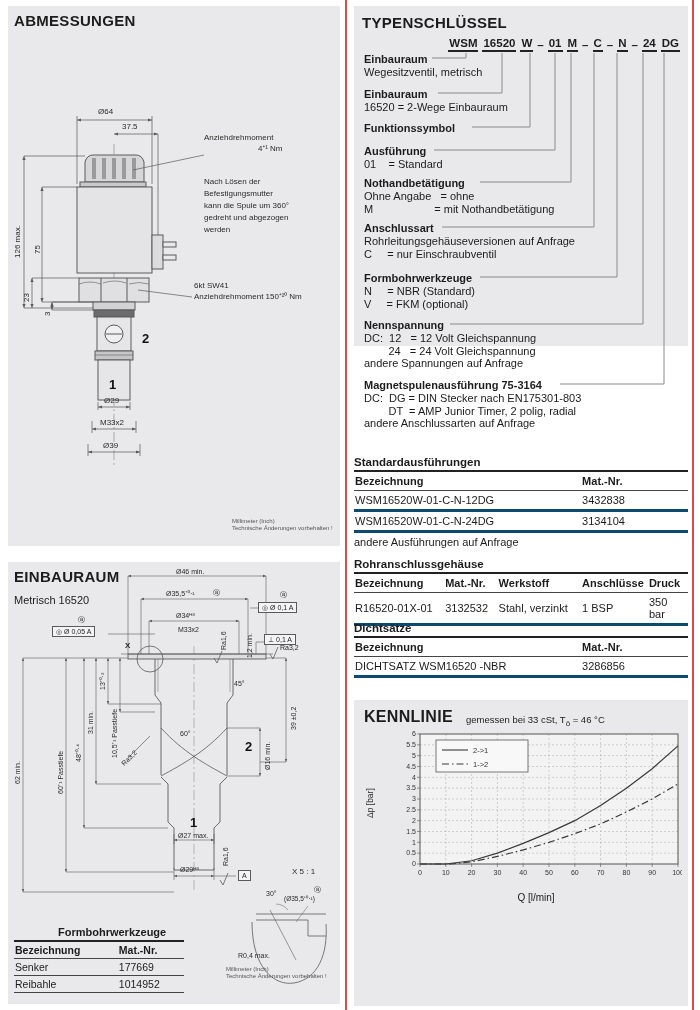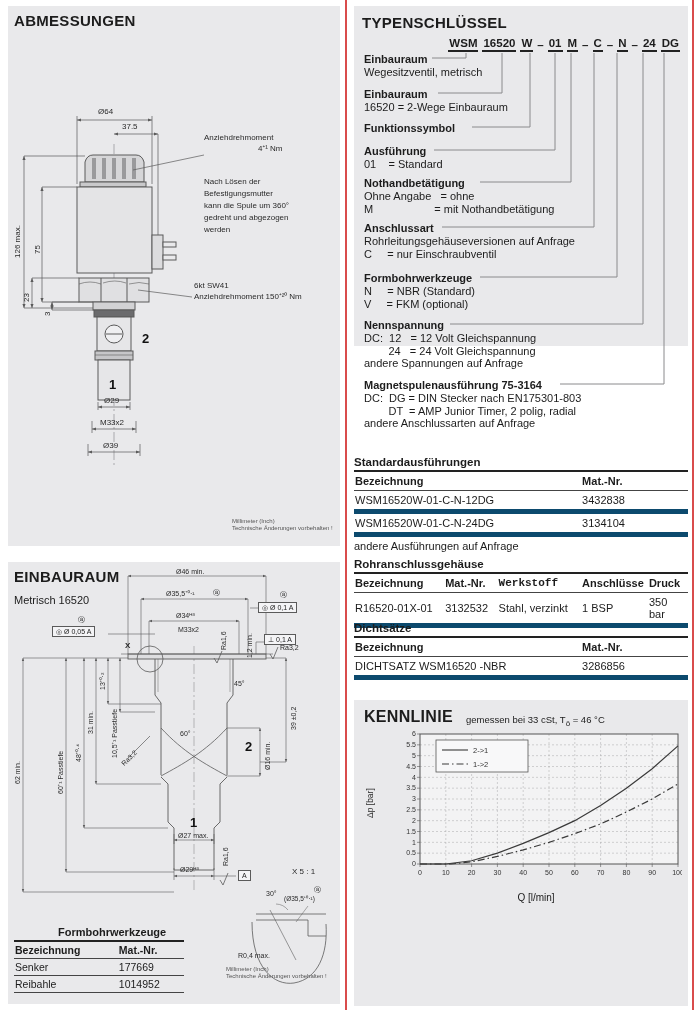"WSM16520W-01-C-N-12DG" .rtable td { border-bottom: 5px solid #0c4a6e -> 3px solid #0c4a6e }
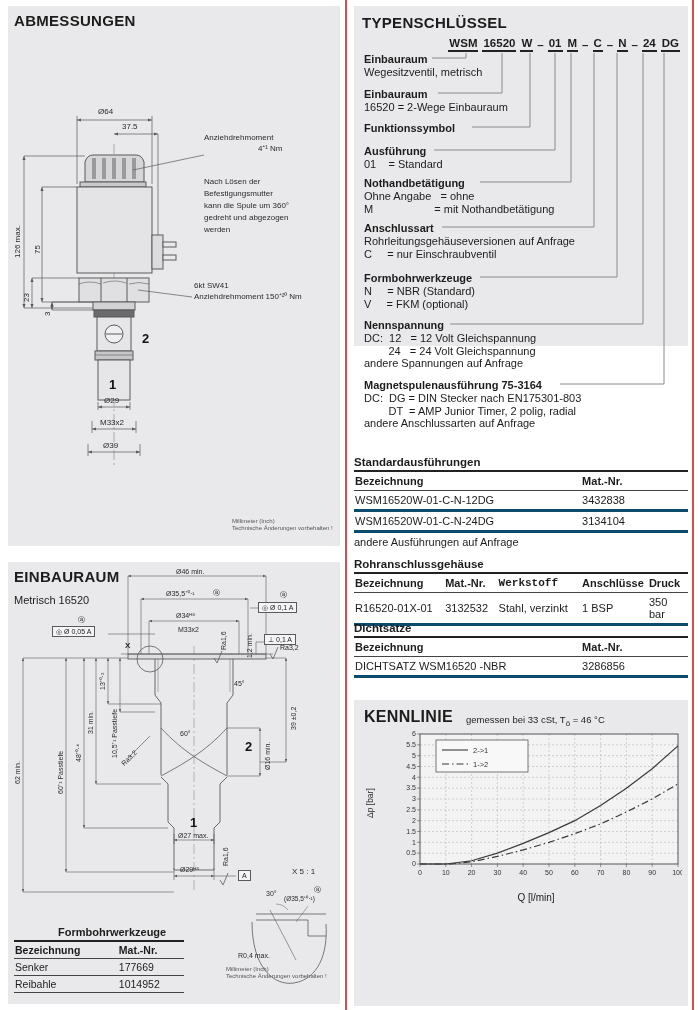"Werkstoff" th { font-family: Liberation Mono, monospace -> none }
